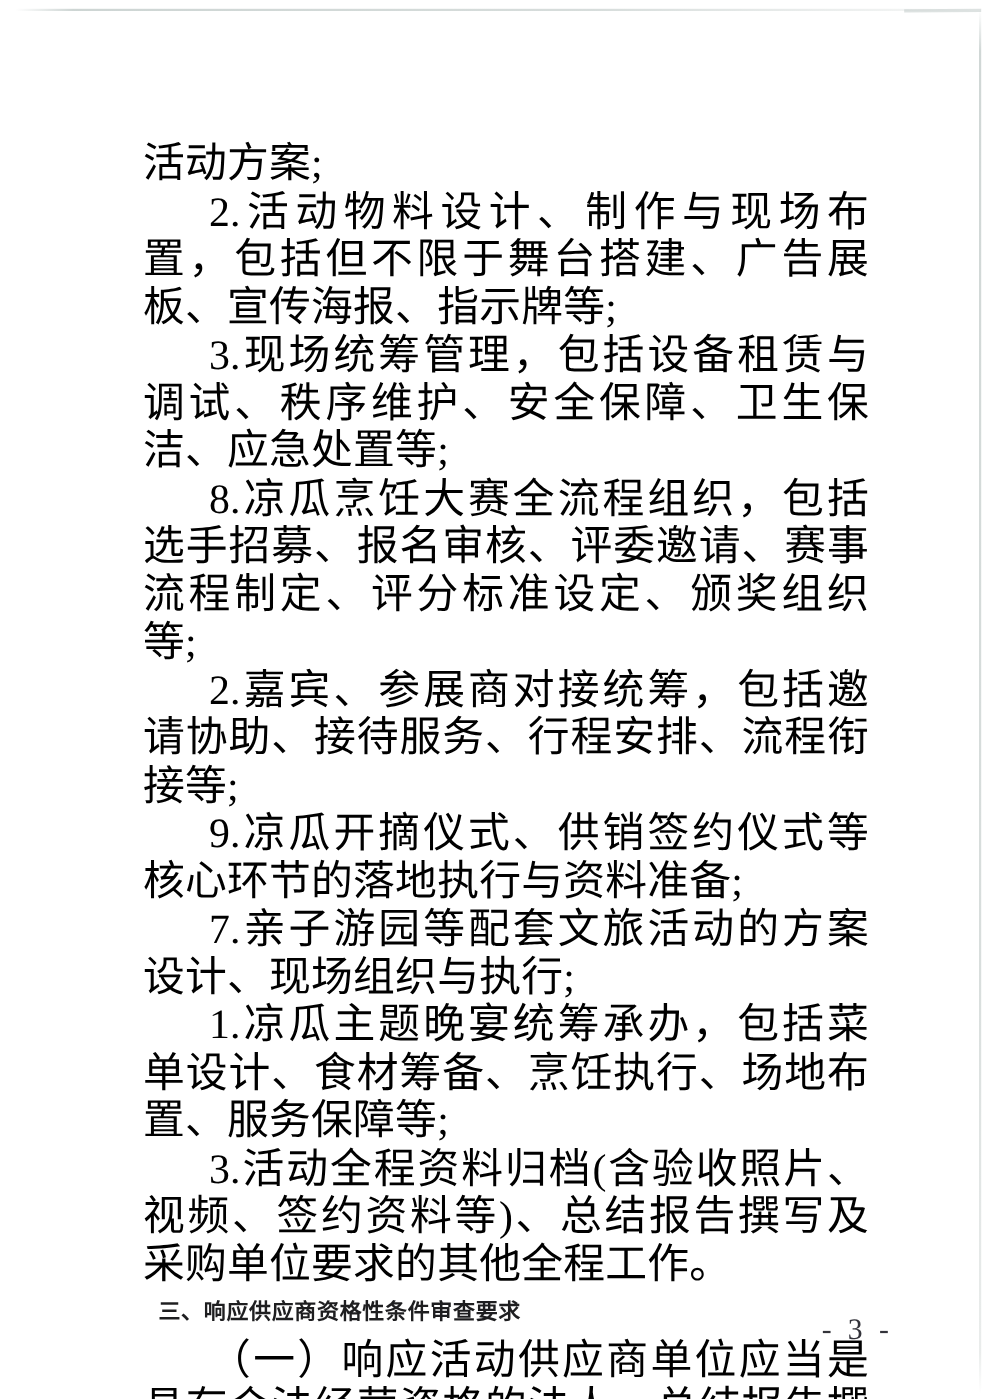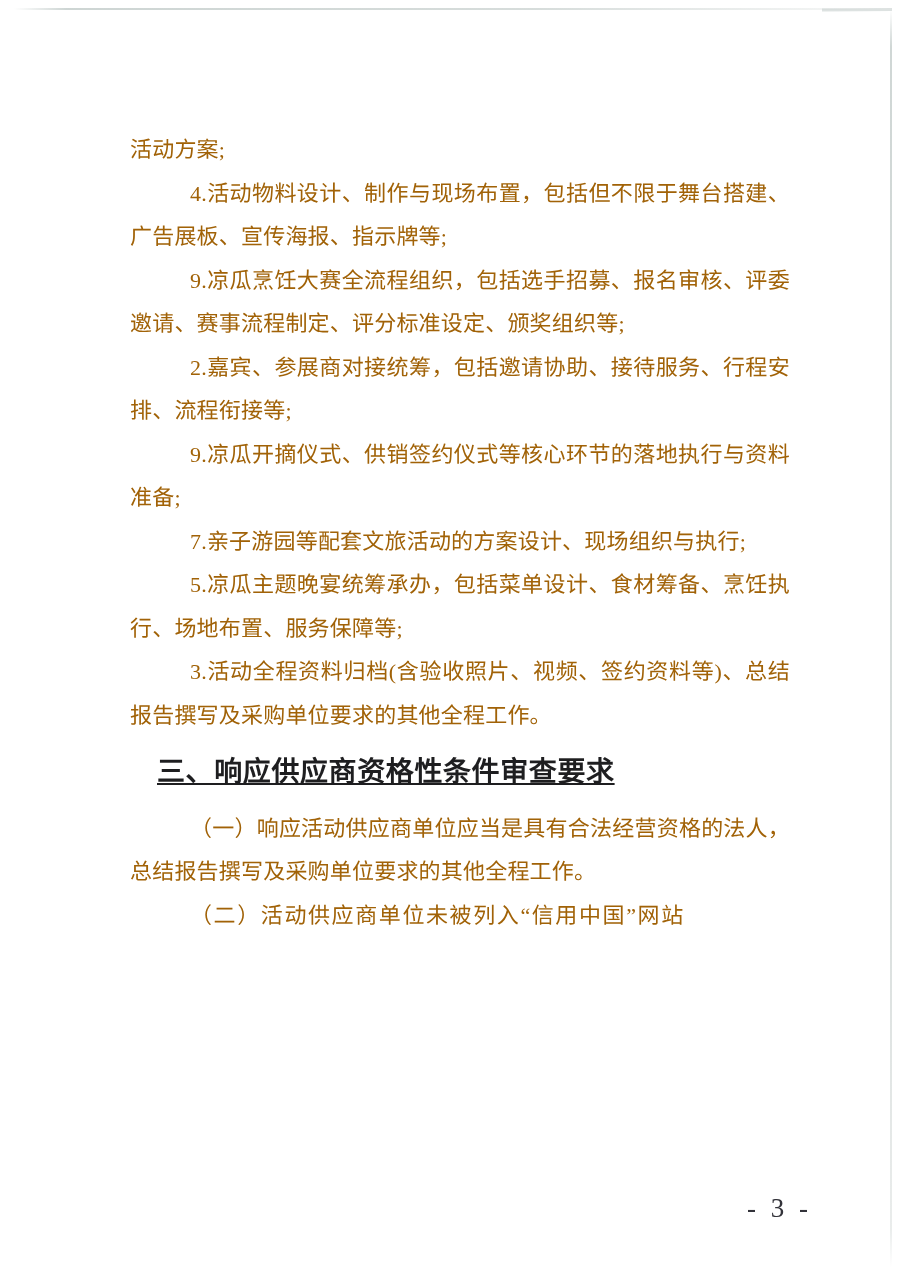"活动方案;" .para { color: #a16207 -> #000000; font-size: 22px -> 38px }
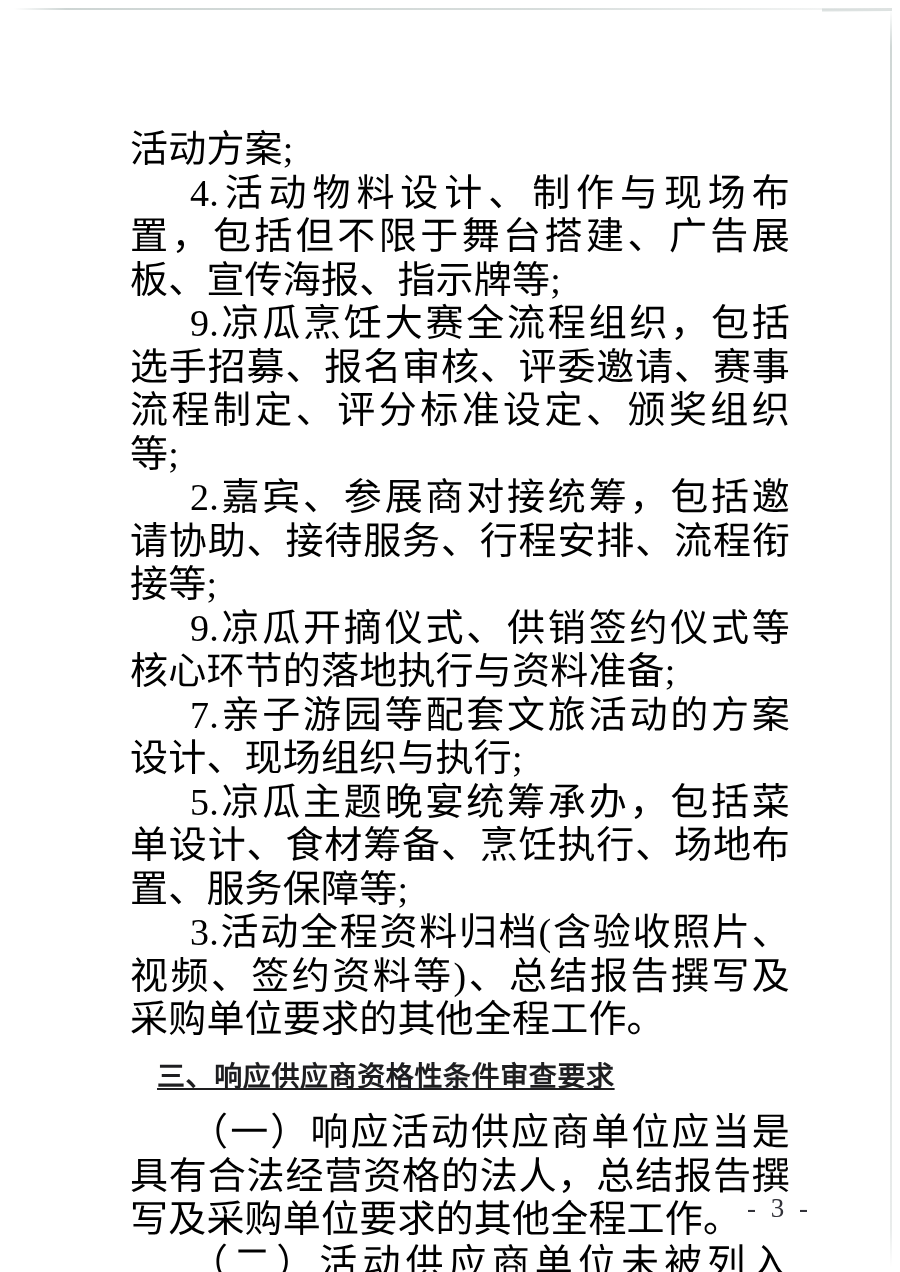"4.活动物料设计、制作与现场布置，包括但不限于舞台搭建、广告展板、宣传海报、指示" p.para { text: 4 -> 2 }
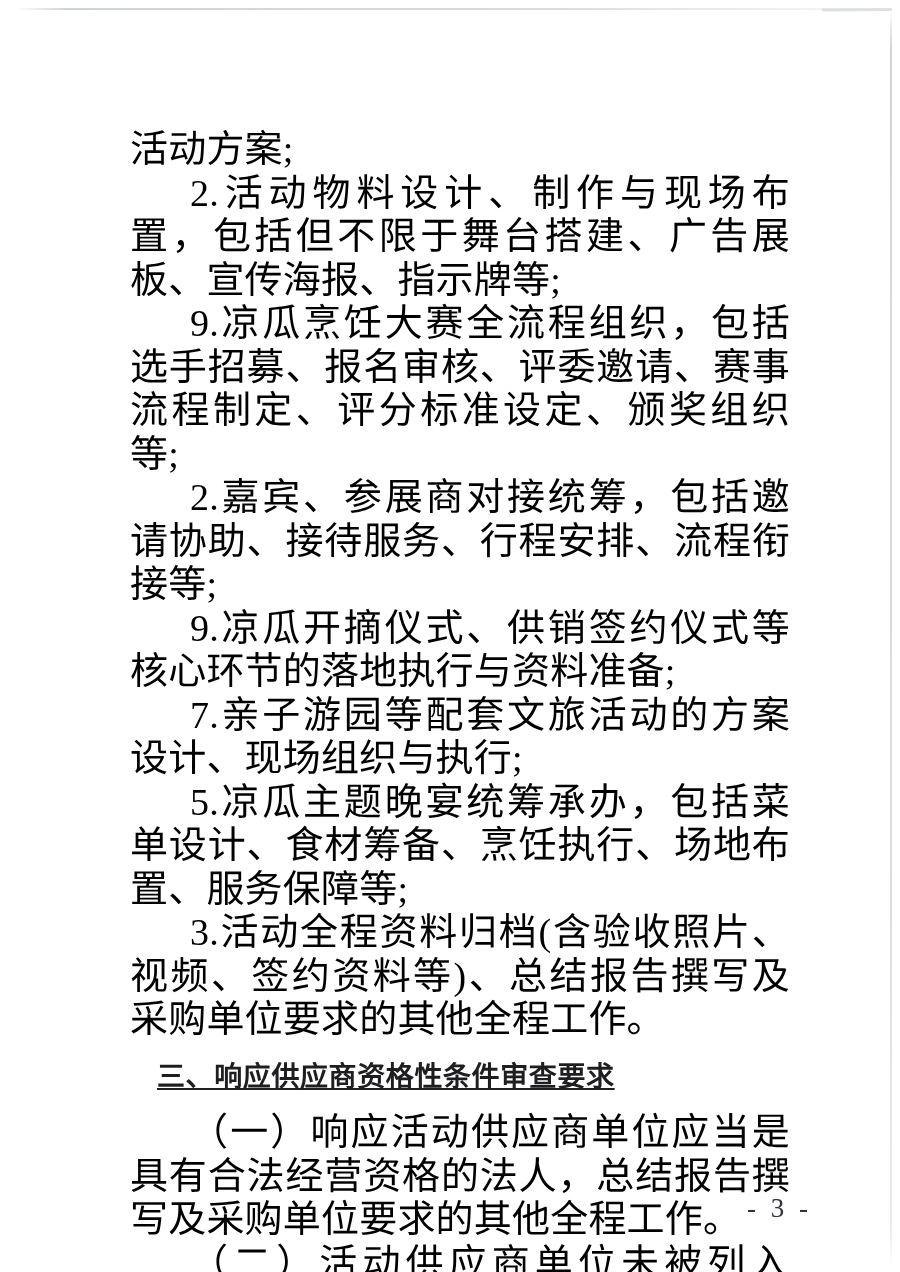"3.现场统筹管理，包括设备租赁与调试、秩序维护、安全保障、卫生保洁、应急处置等;" p.para { html: none -> <p>3.现场统筹管理，包括设备租赁与调试、秩序维护、安全保障、卫生保洁、应急处置等;</p> }
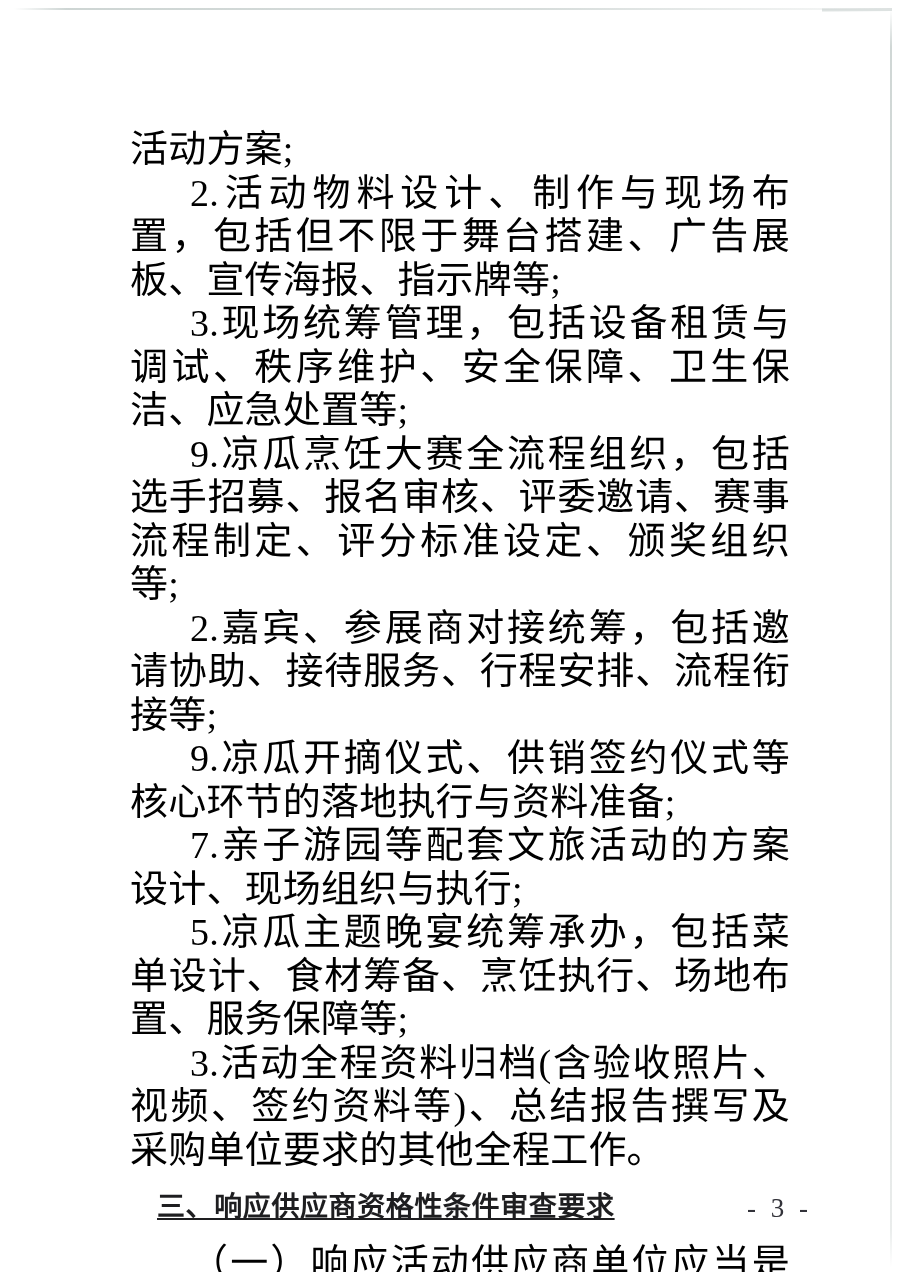"9.凉瓜烹饪大赛全流程组织，包括选手招募、报名审核、评委邀请、赛事流程制定、评分" p.para { text: 9 -> 8 }
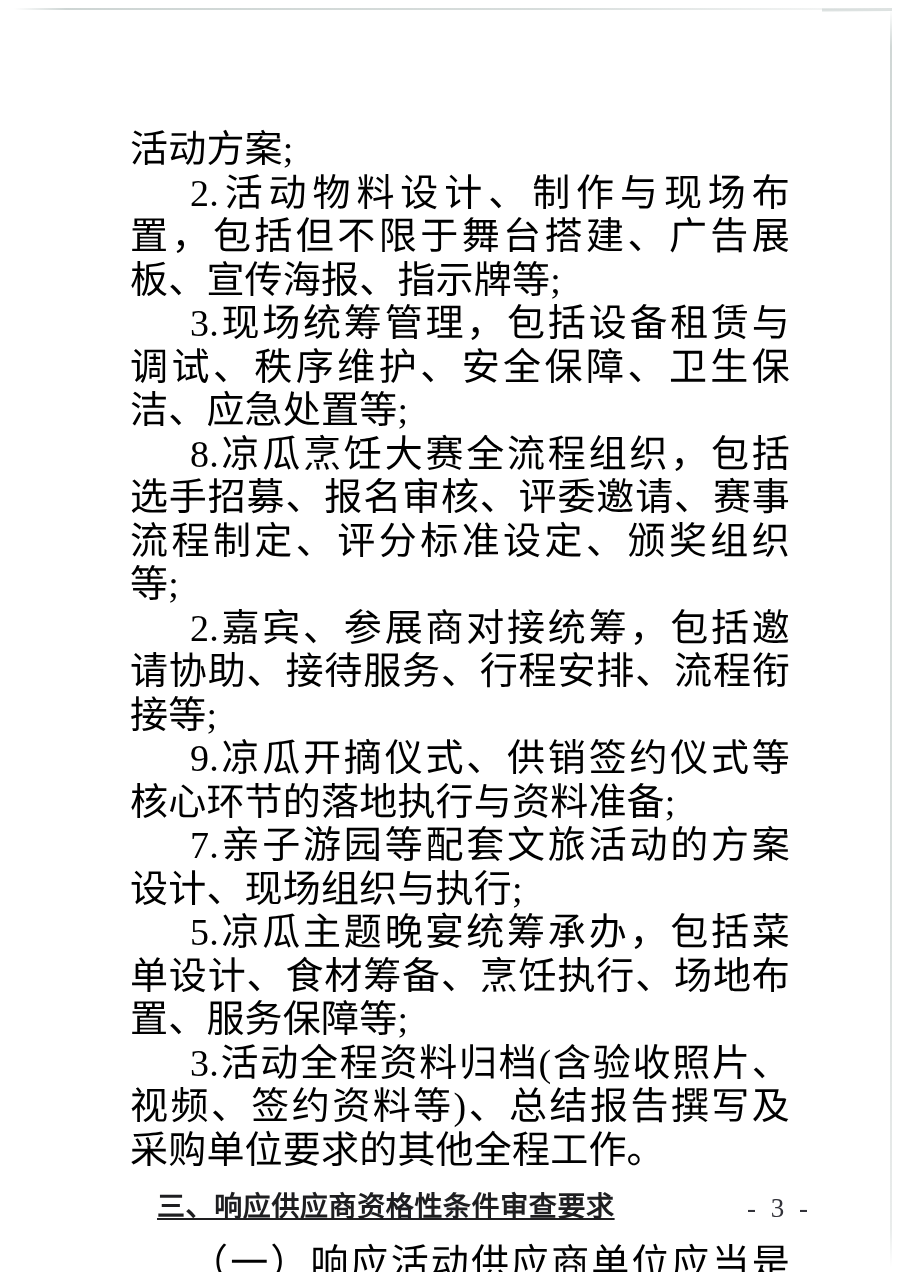"5.凉瓜主题晚宴统筹承办，包括菜单设计、食材筹备、烹饪执行、场地布置、服务保障等" p.para { text: 5 -> 1 }
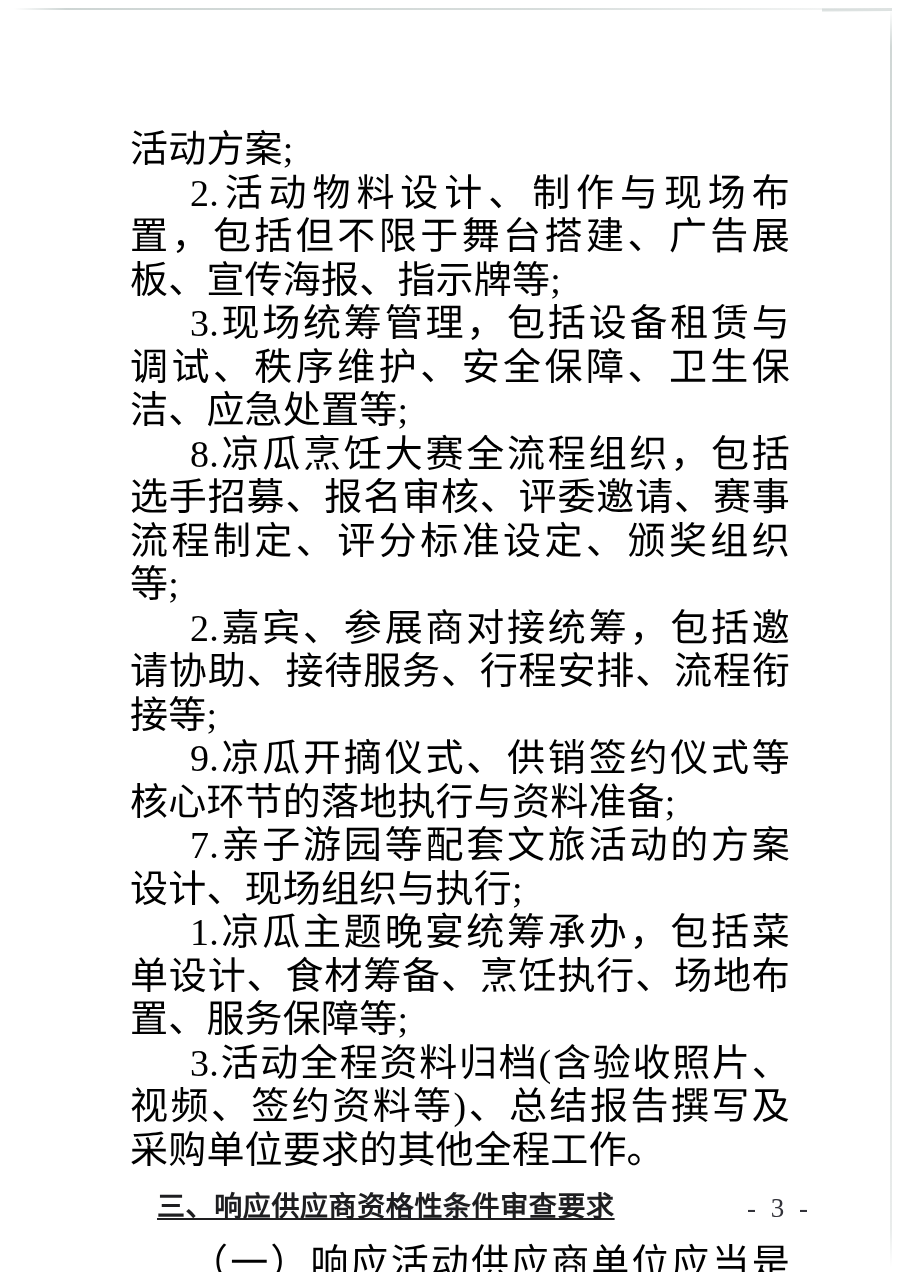"三、响应供应商资格性条件审查要求" .heading { font-size: 28px -> 20px; margin: 13px -> 0; text-decoration: underline -> none }
